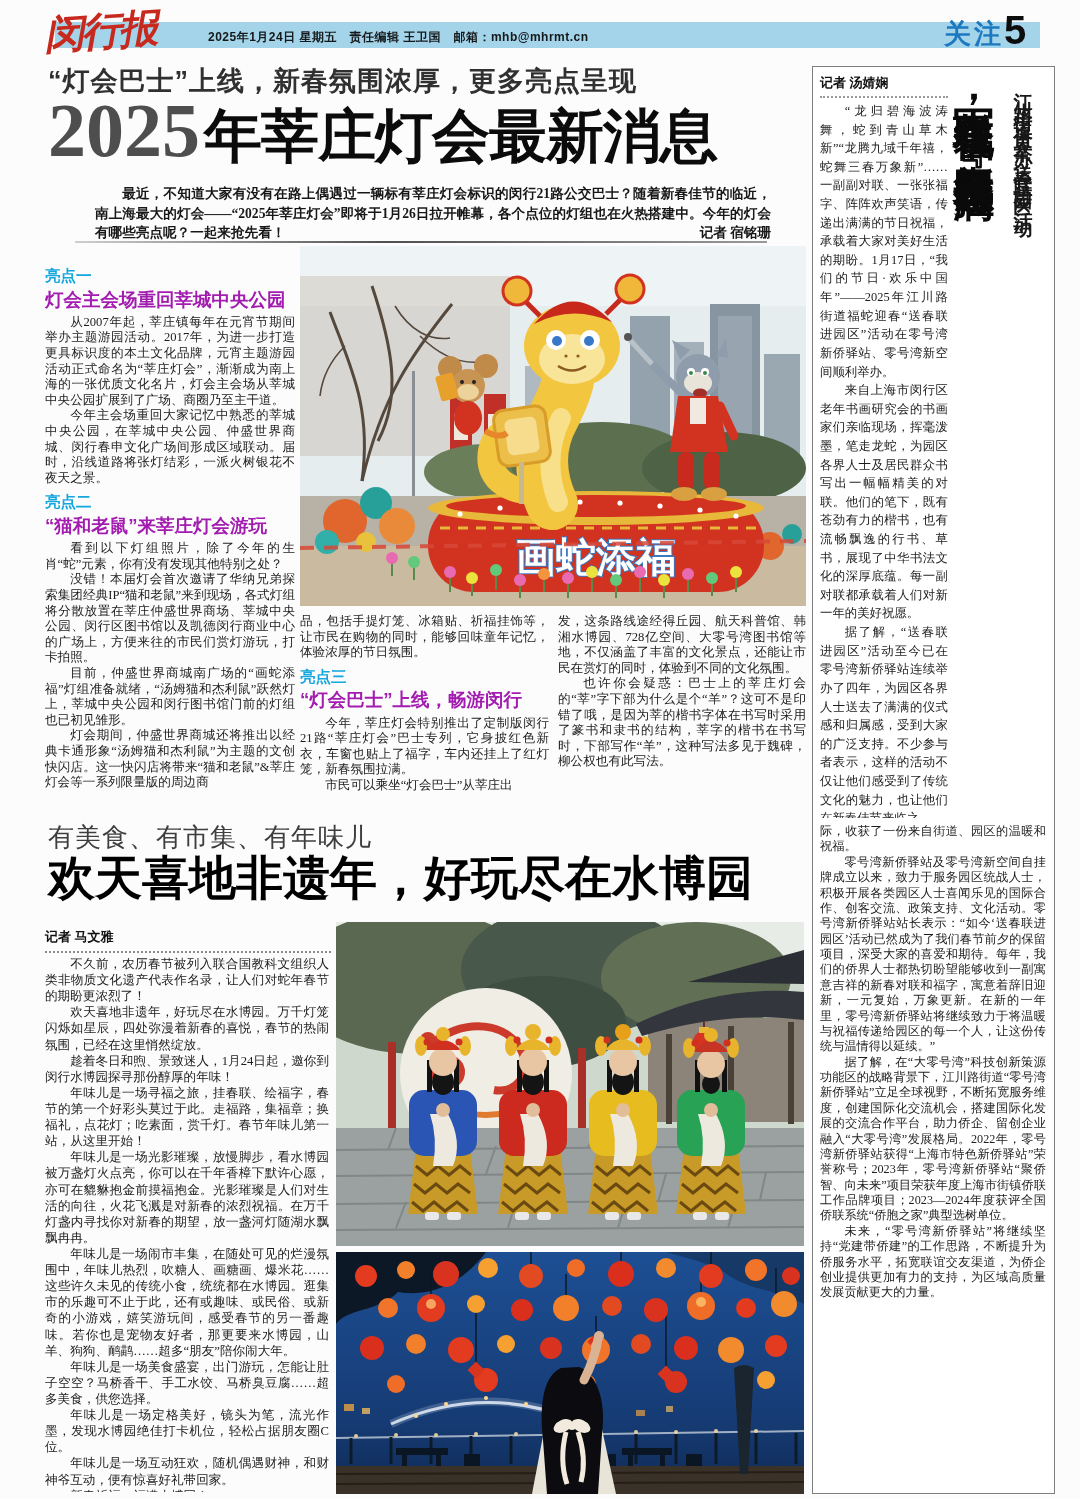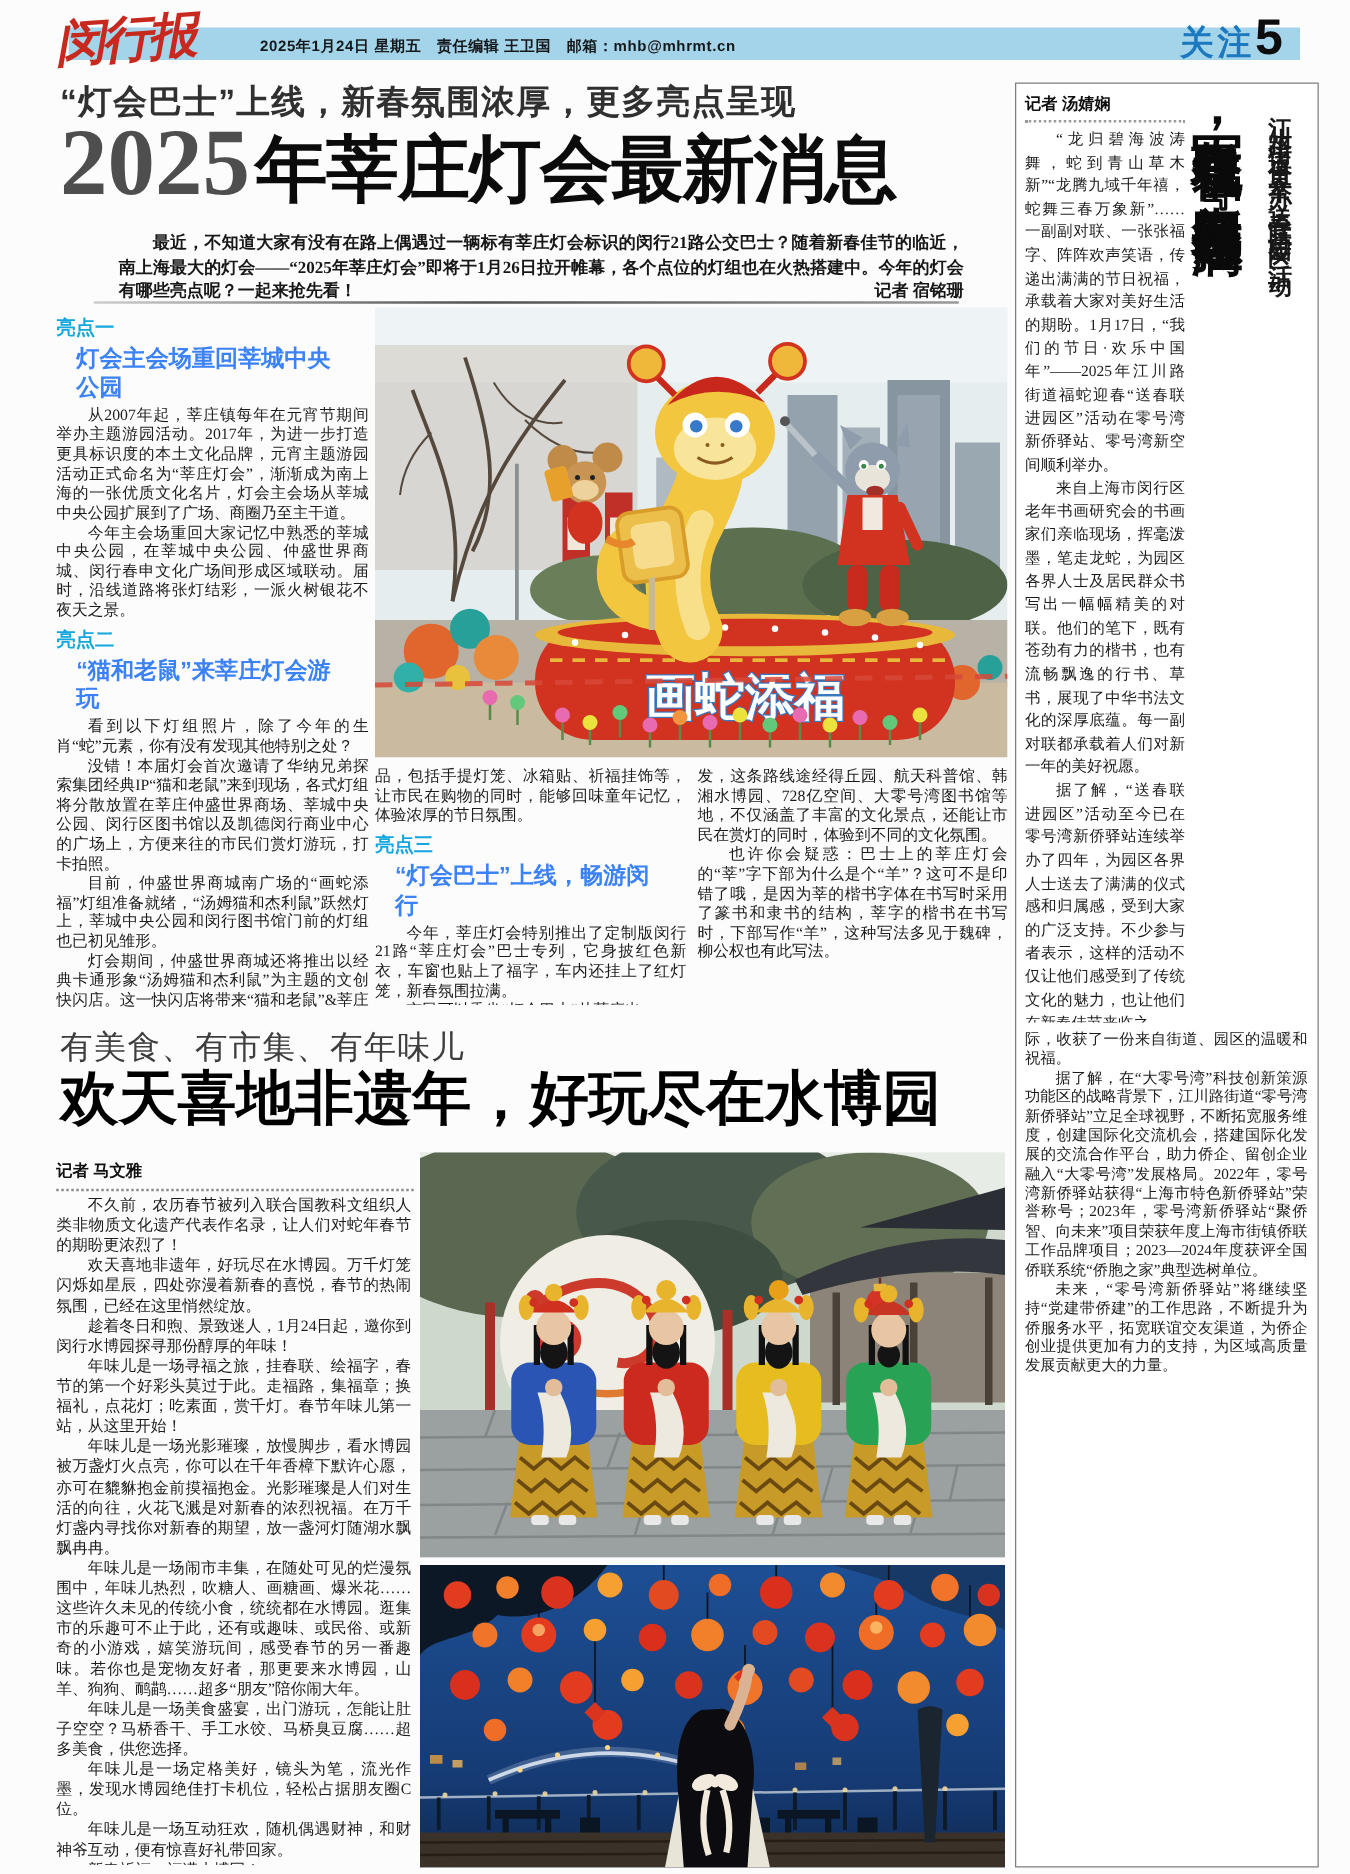"亮点一" .spot-label.first { margin-top: 4px -> 17px }
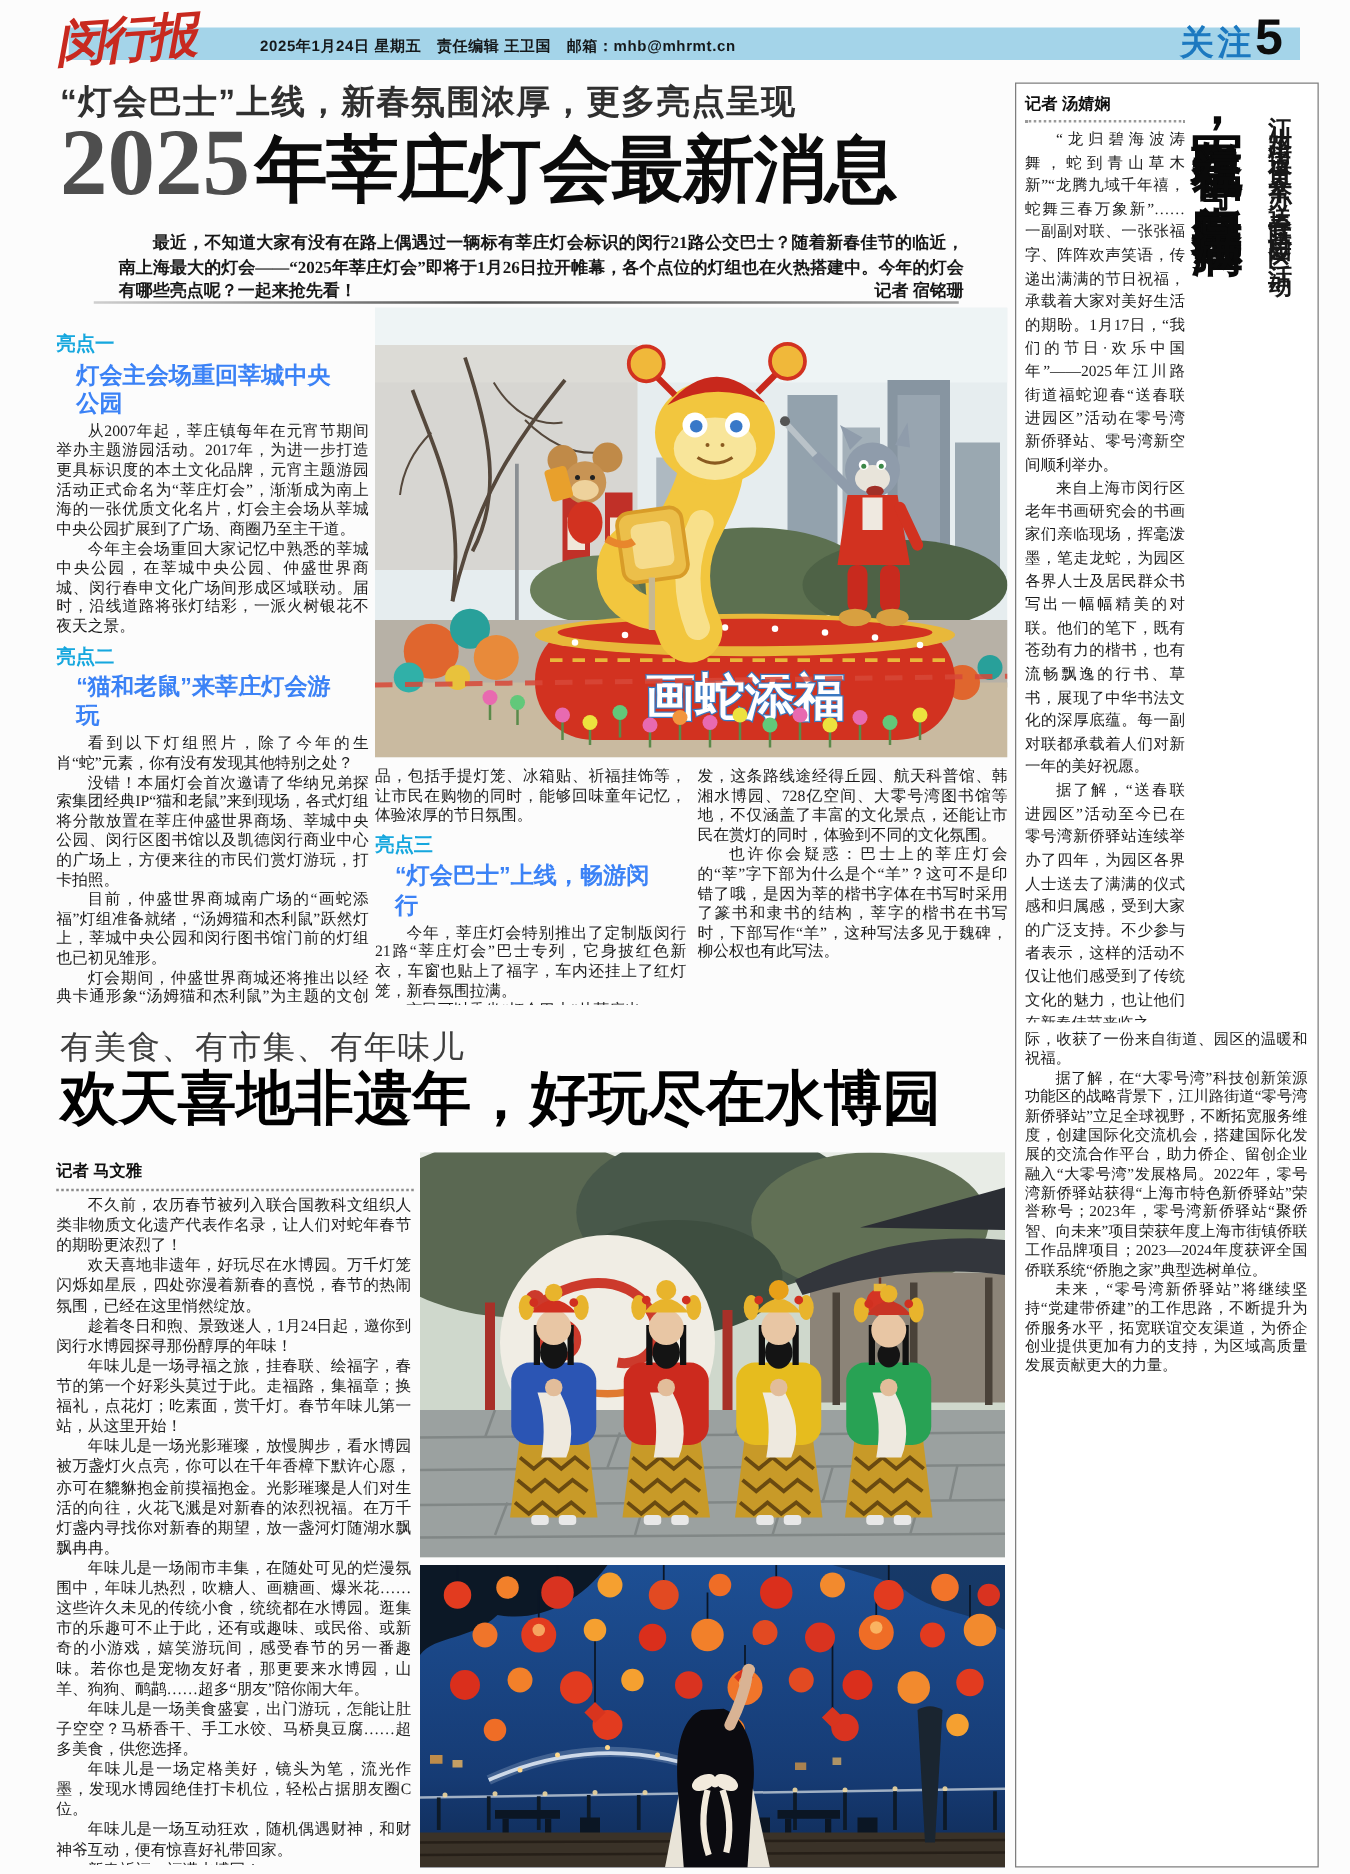"灯会主会场重回莘城中央公园" .spot-head { color: #3b82f6 -> #a21caf; margin: 0 16px 4px -> 0 0 4px }
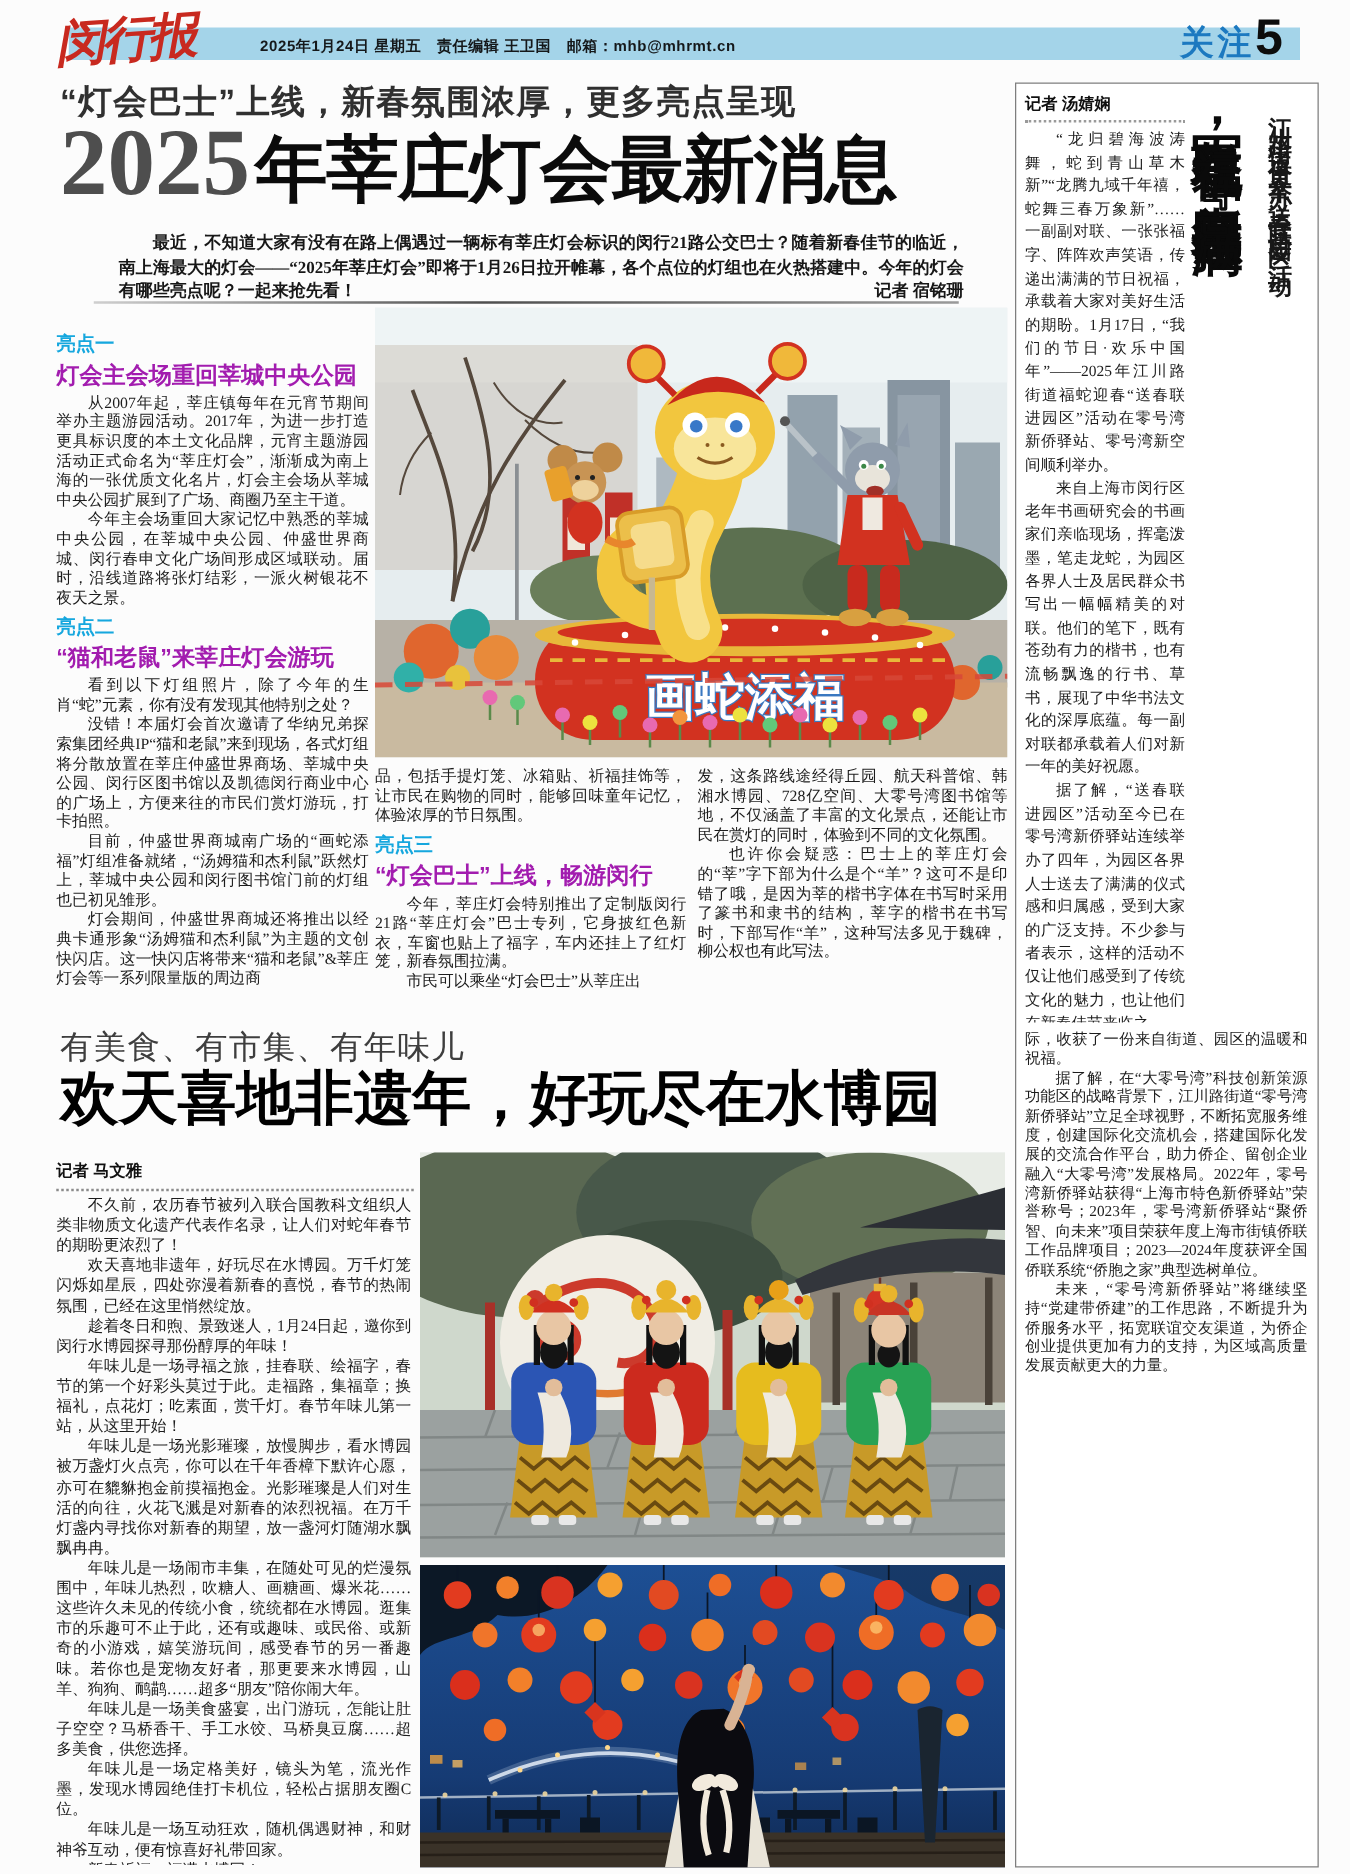"零号湾新侨驿站及零号湾新空间自挂牌成立以来，致力于服务园区统战人士，积极开展各类" p { html: none -> <p>零号湾新侨驿站及零号湾新空间自挂牌成立以来，致力于服务园区统战人士，积极开展各类园区人士喜闻乐见的国际合作、创客交流、政策支持、文化活动。零号湾新侨驿站站长表示：“如今‘送春联进园区’活动已然成为了我们春节前夕的保留项目，深受大家的喜爱和期待。每年，我们的侨界人士都热切盼望能够收到一副寓意吉祥的新春对联和福字，寓意着辞旧迎新，一元复始，万象更新。在新的一年里，零号湾新侨驿站将继续致力于将温暖与祝福传递给园区的每一个人，让这份传统与温情得以延续。”</p> }
